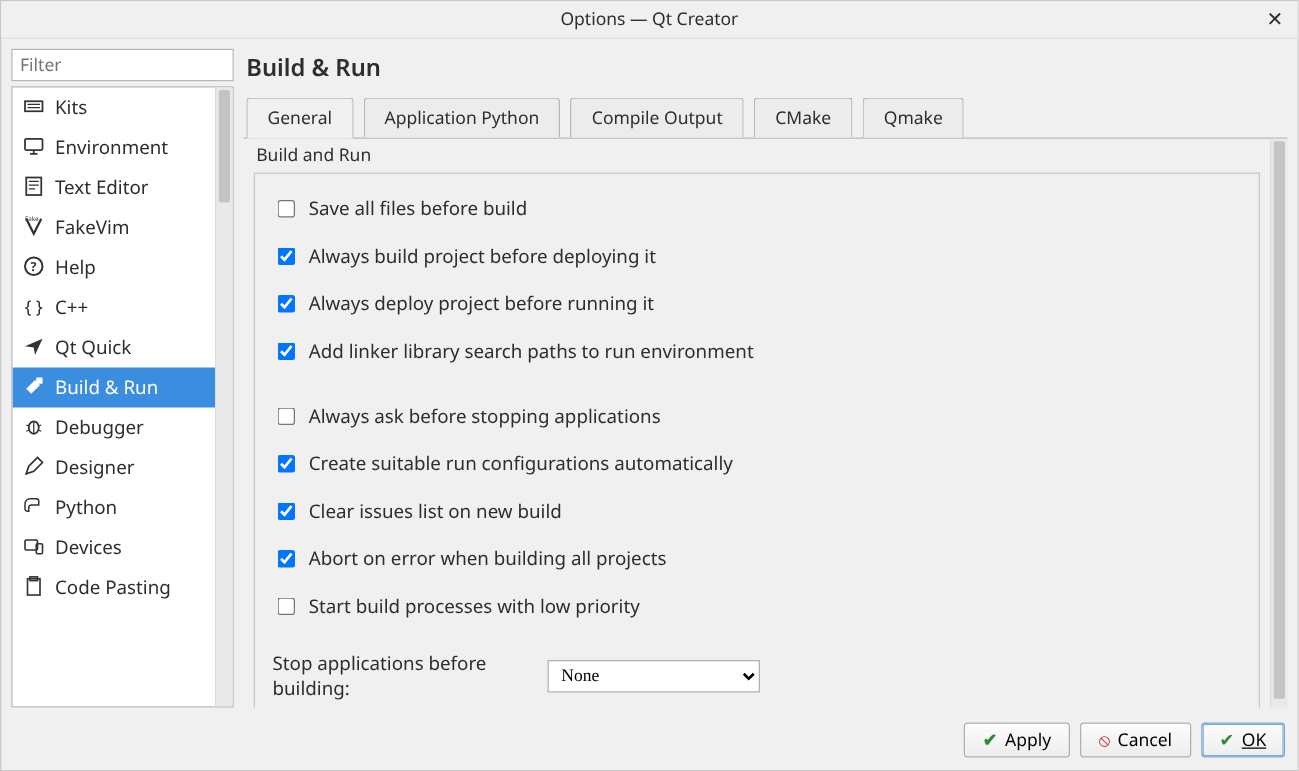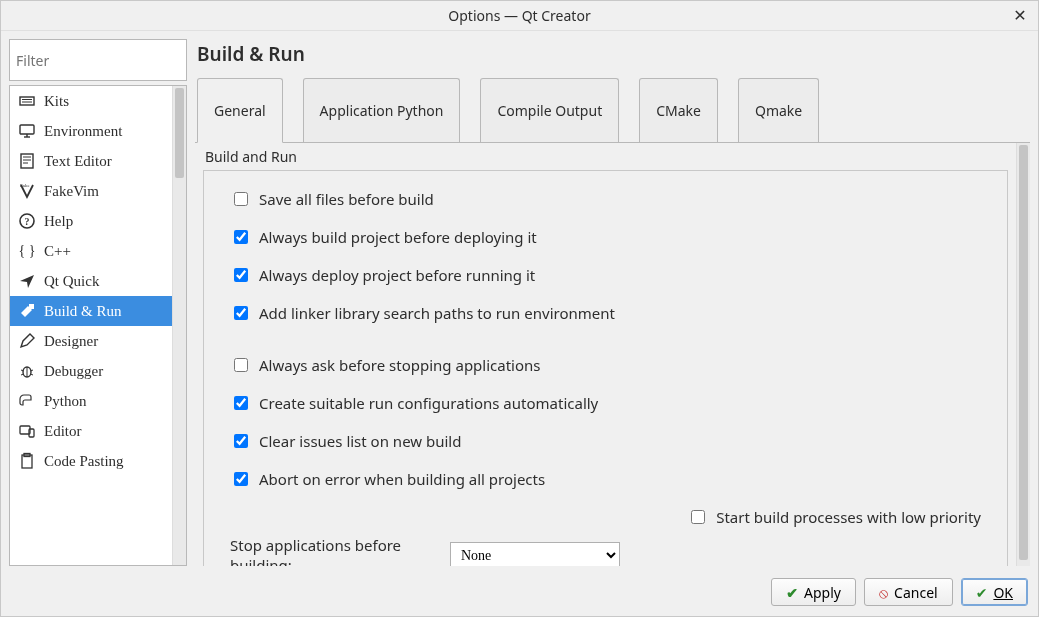"Filter" .filter { height: 42px -> 26px }
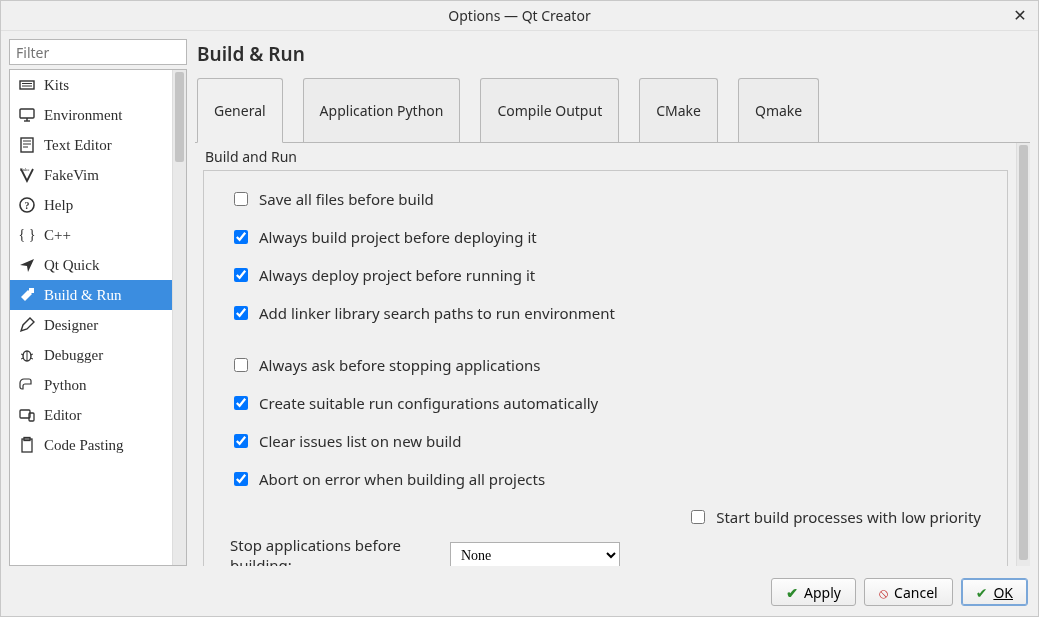"Kits" .sidebar-item { align-items: flex-end -> flex-start; font-family: Liberation Serif, serif -> none }
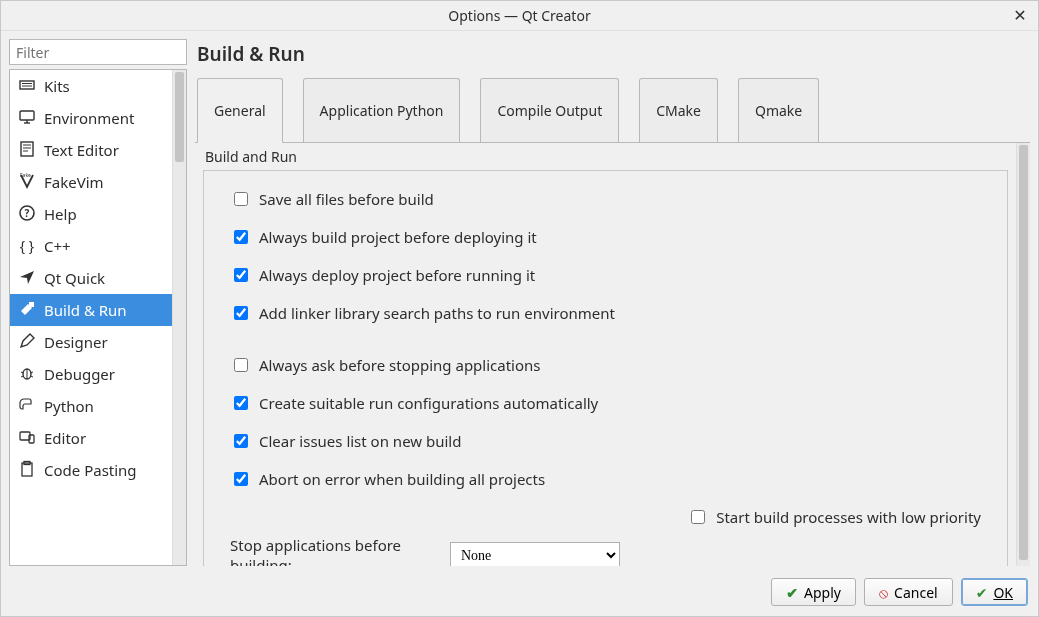"General" .tab { margin-right: 20px -> 8px; padding: 22px 16px -> 6px 16px }
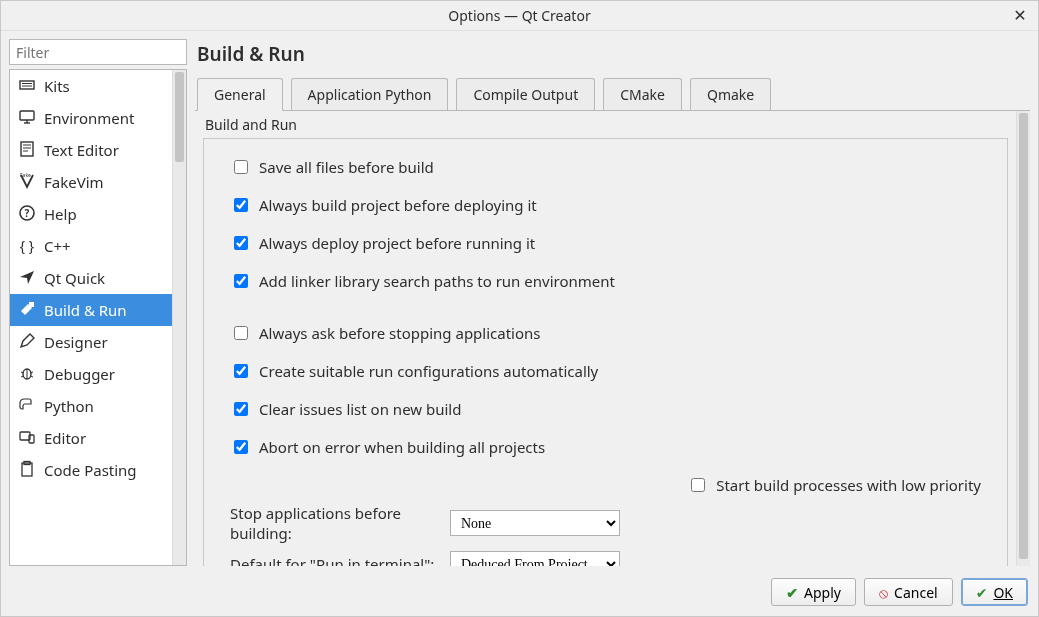"Save all files before build" .groupbox { padding: 12px 26px -> 12px 14px }
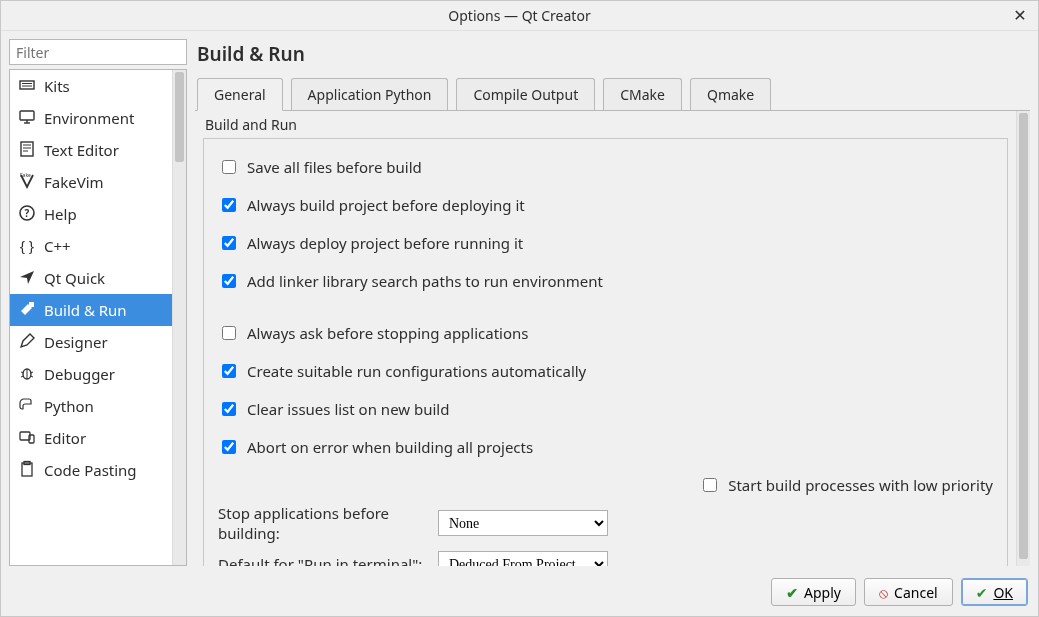"Designer" div.sidebar-item { order: before "Debugger" -> after "Debugger" }
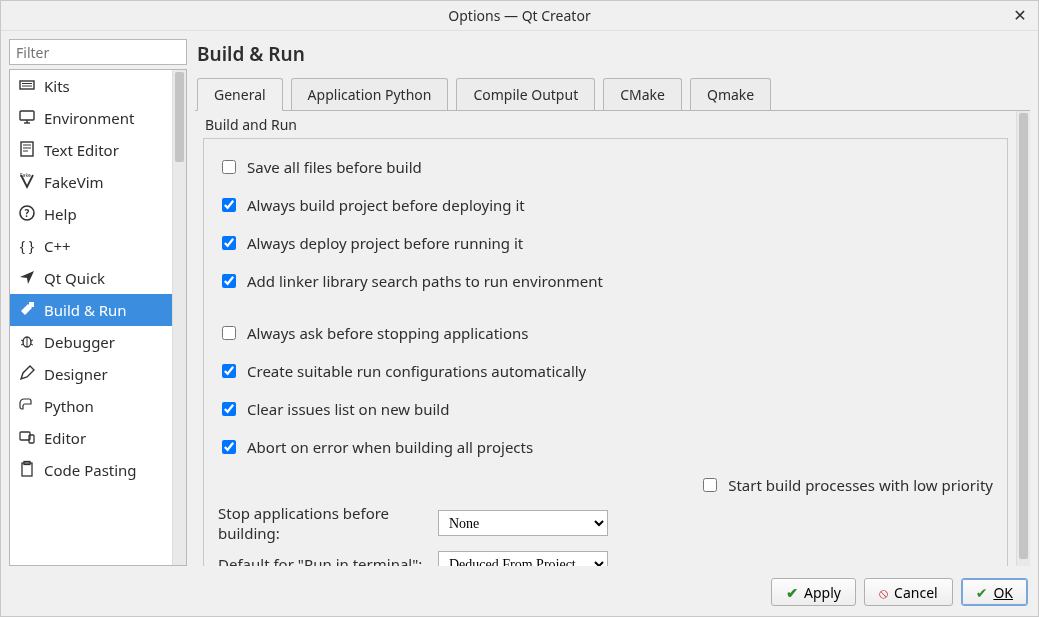"Editor" span { text: Editor -> Devices }
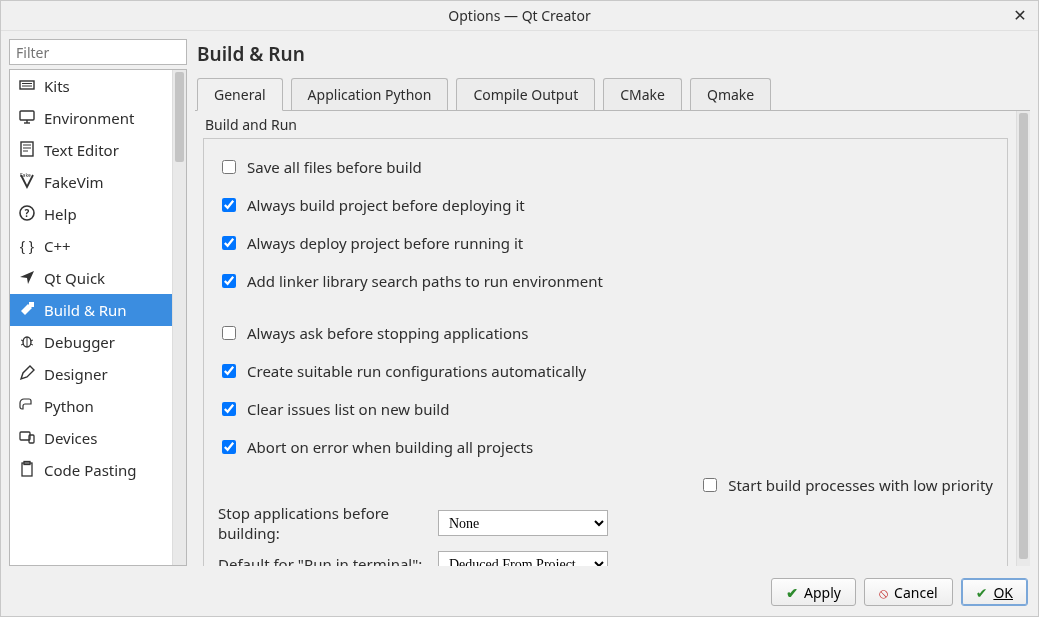"Start build processes with low" .chk.tight { justify-content: flex-end -> none; margin-bottom: 8px -> 26px }
